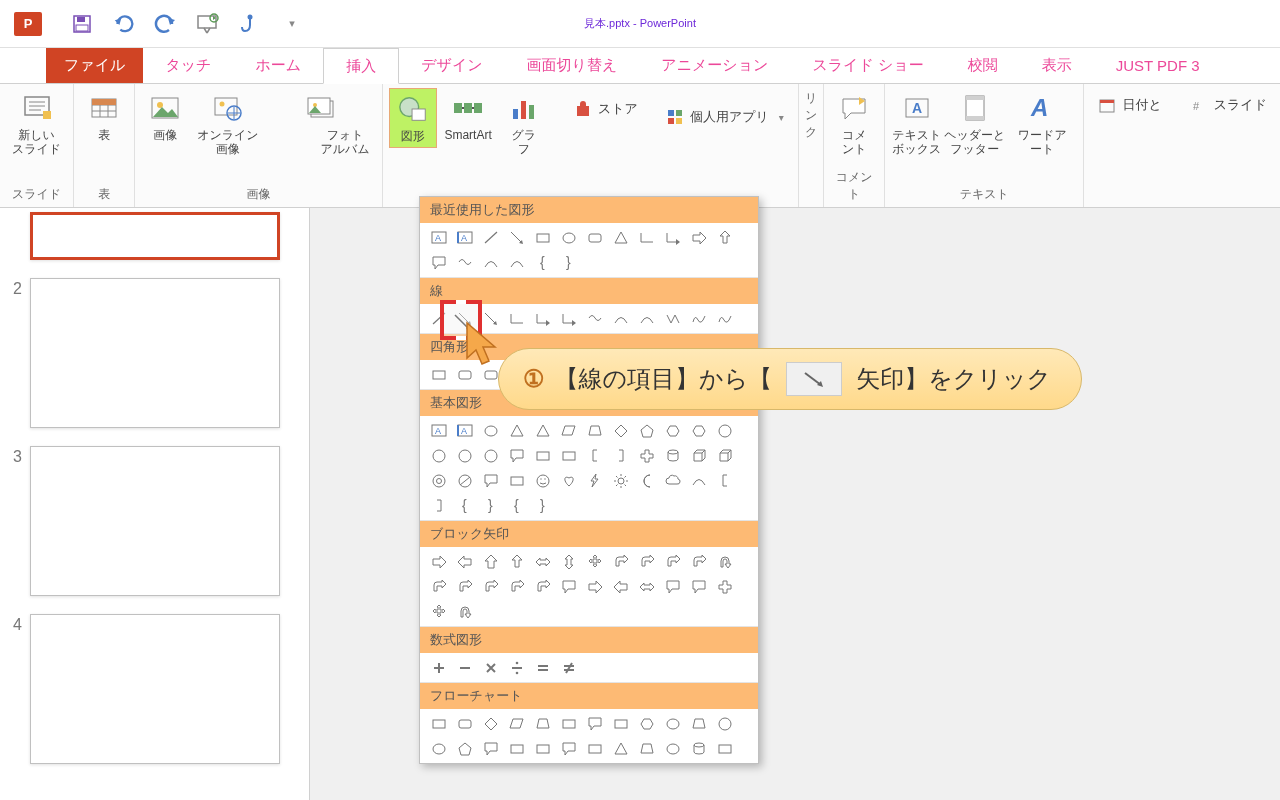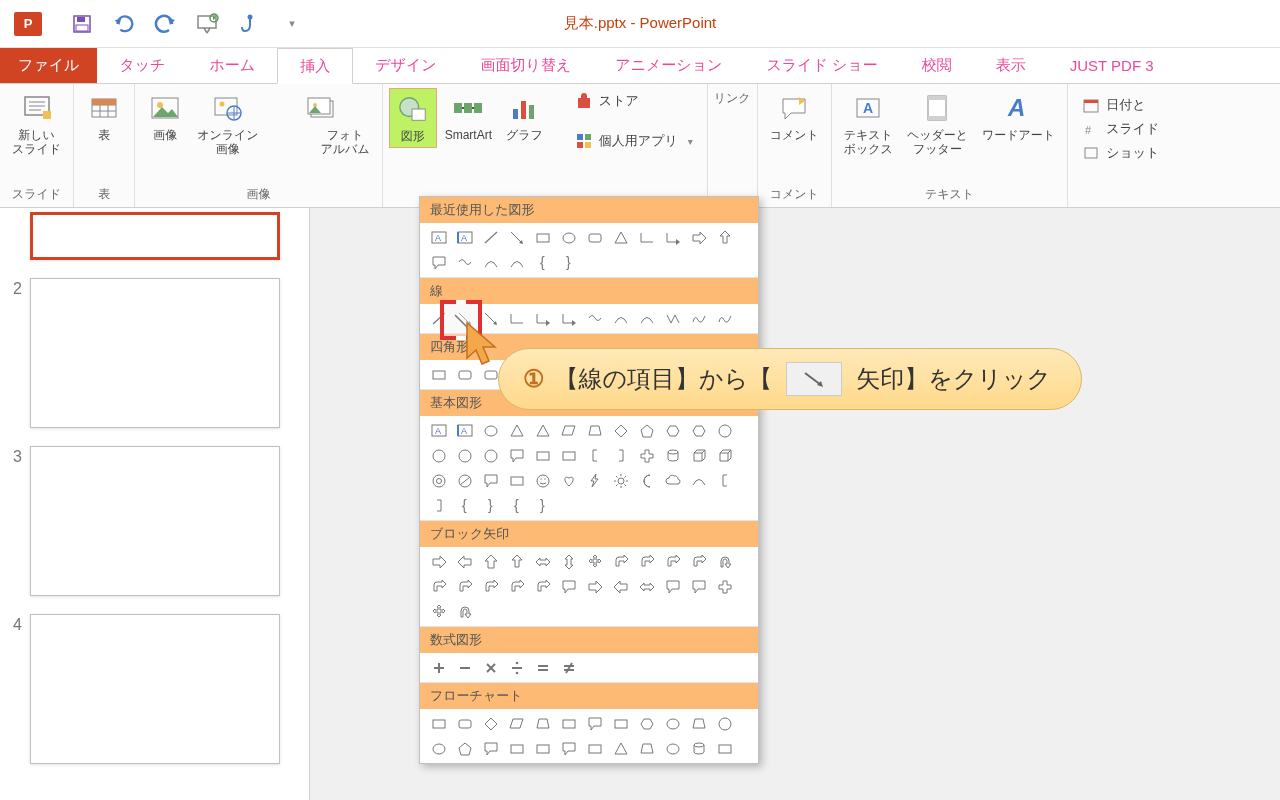"見本.pptx - PowerPoint" .title-text { color: #c2410c -> #6d28d9; font-size: 15px -> 11px }
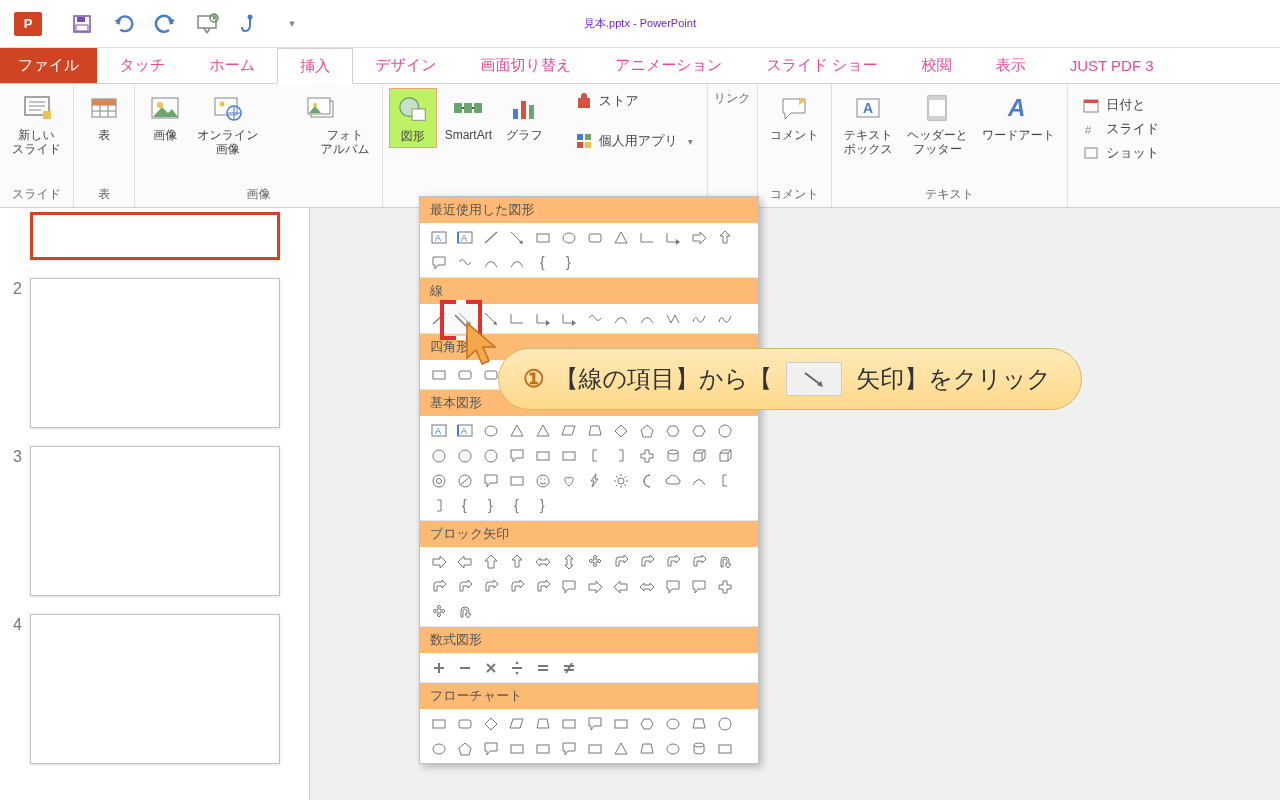"ファイル" .tab.file { margin-left: none -> 46px }
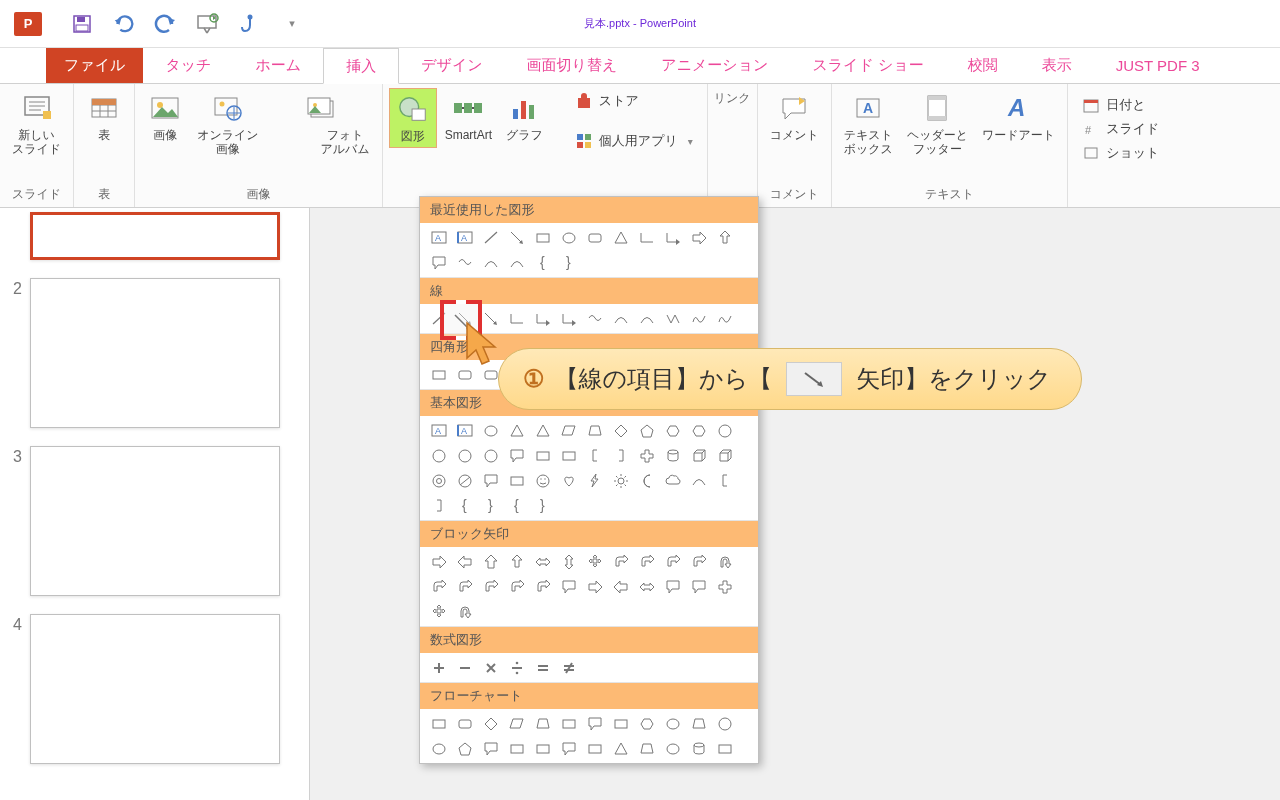"ストア" .ribbon-small-col { flex-direction: column -> none; gap: 2px -> 20px }
